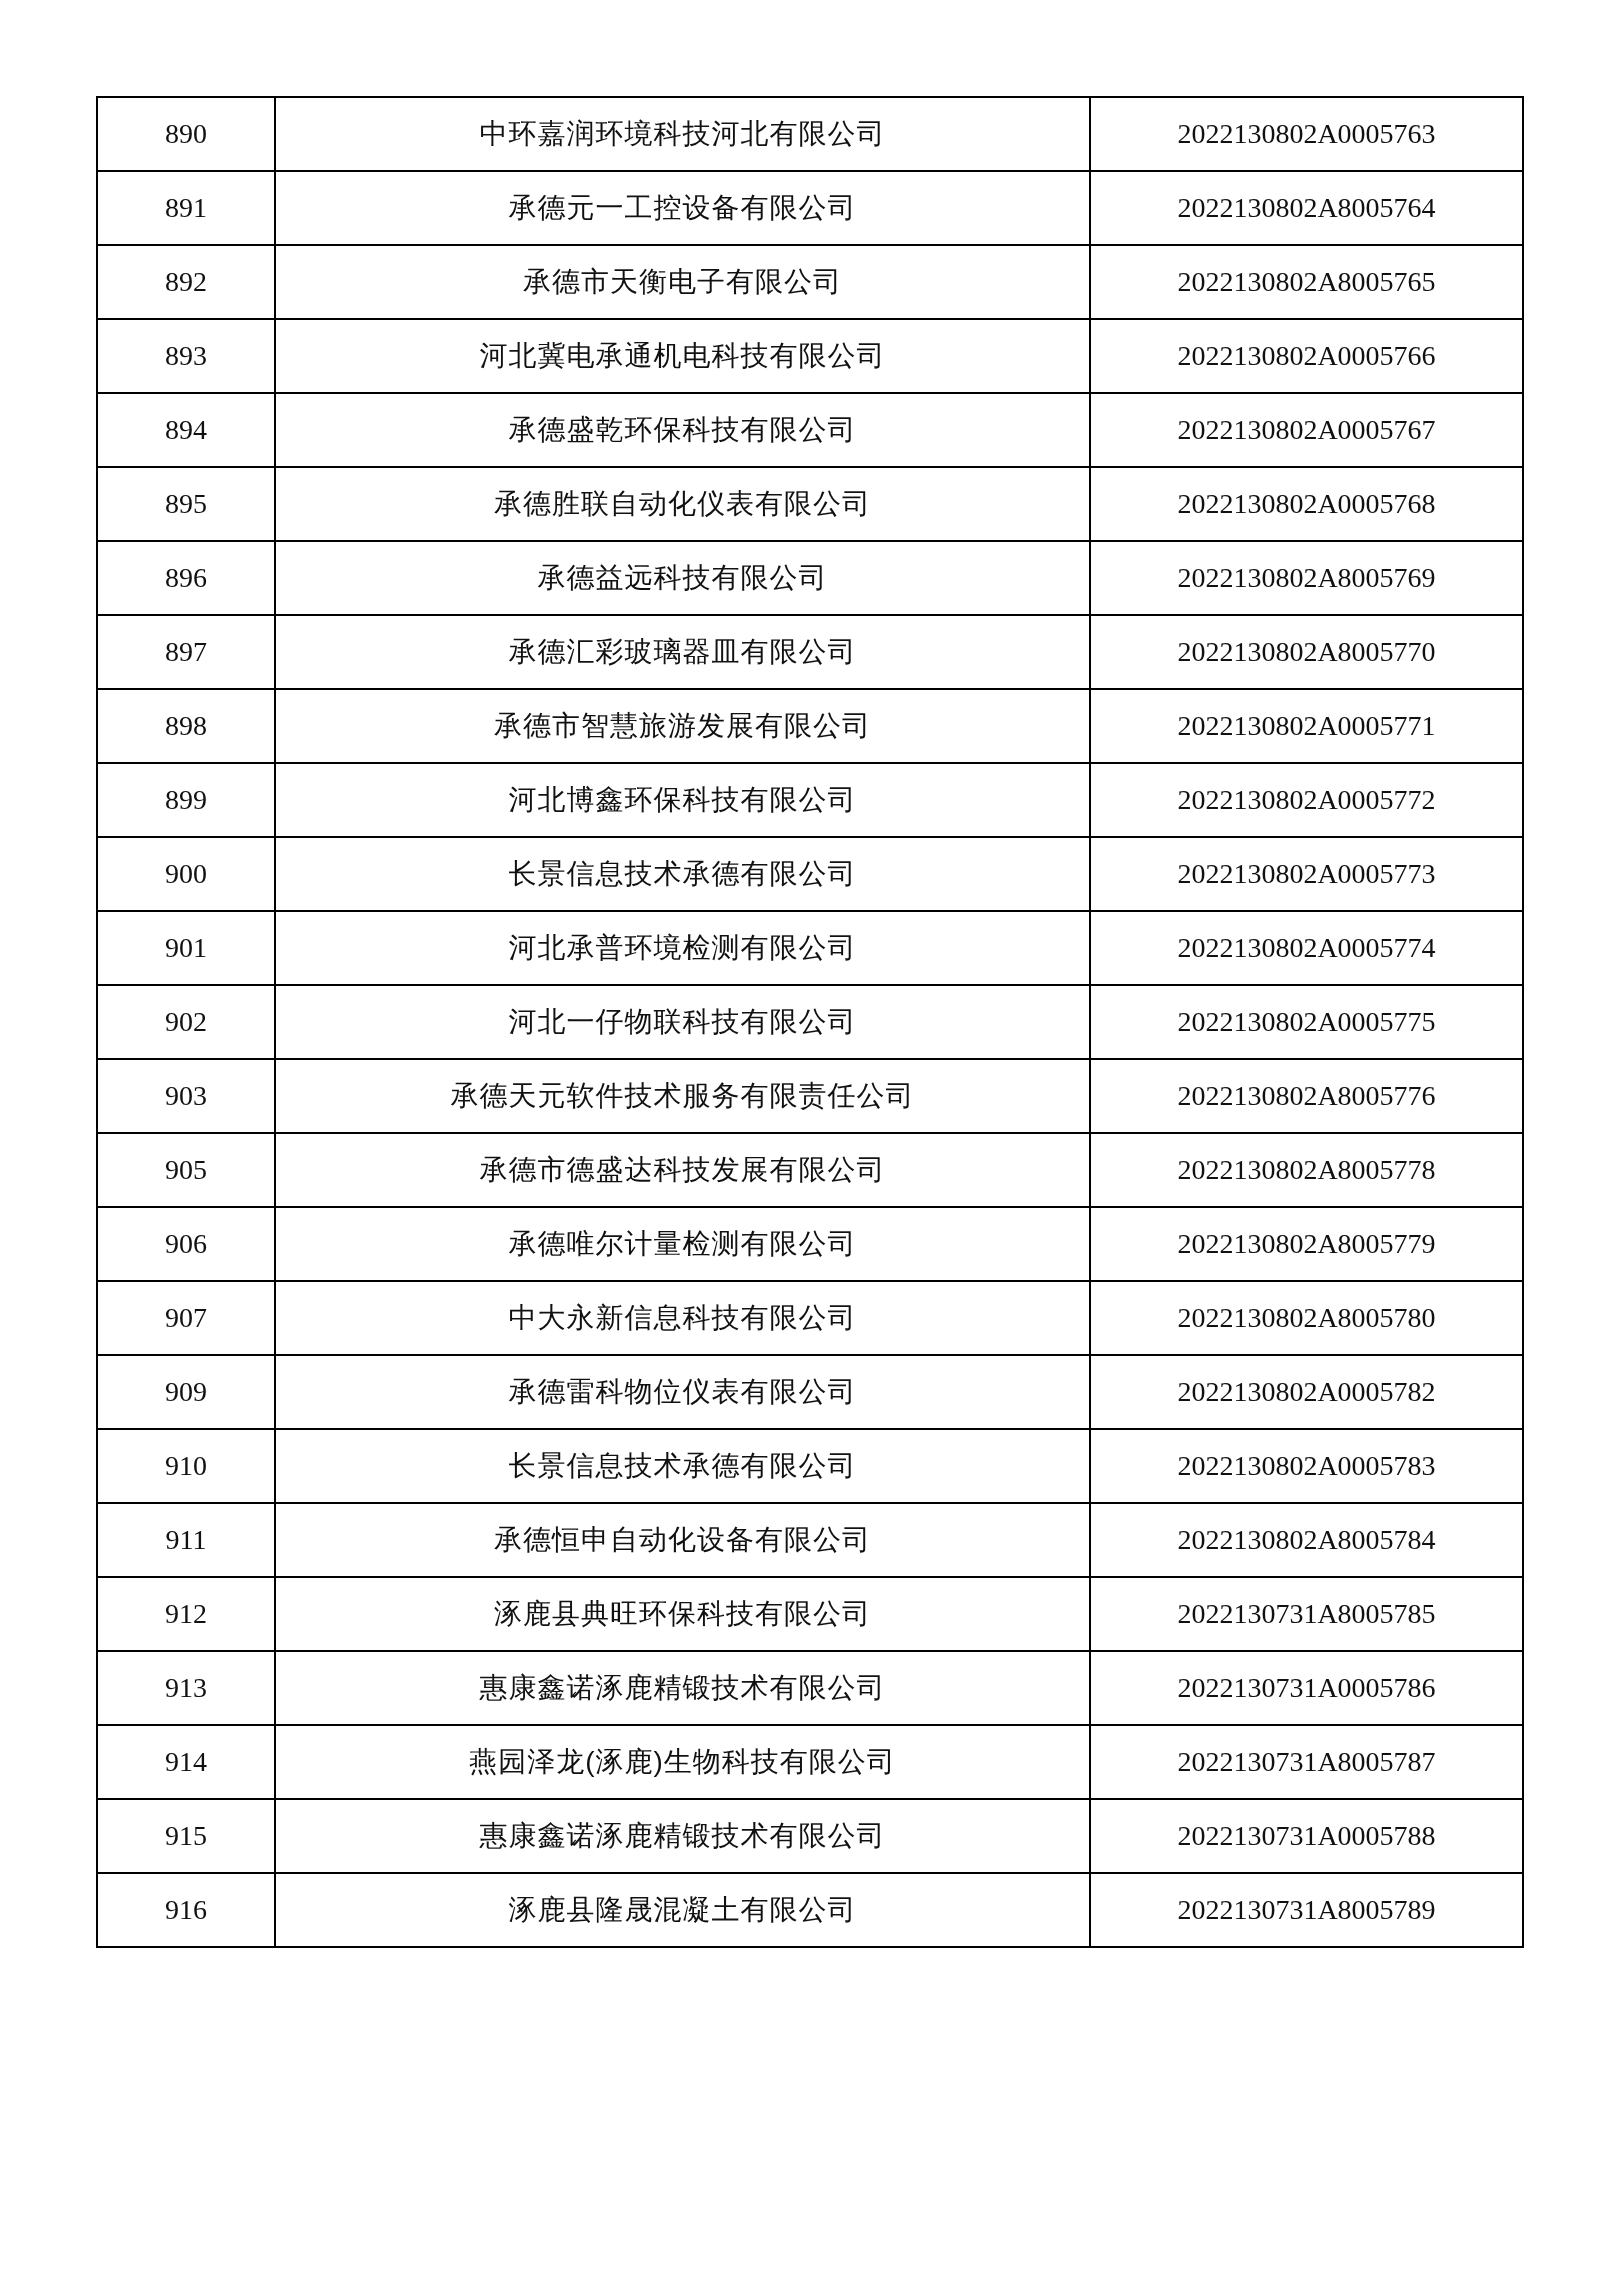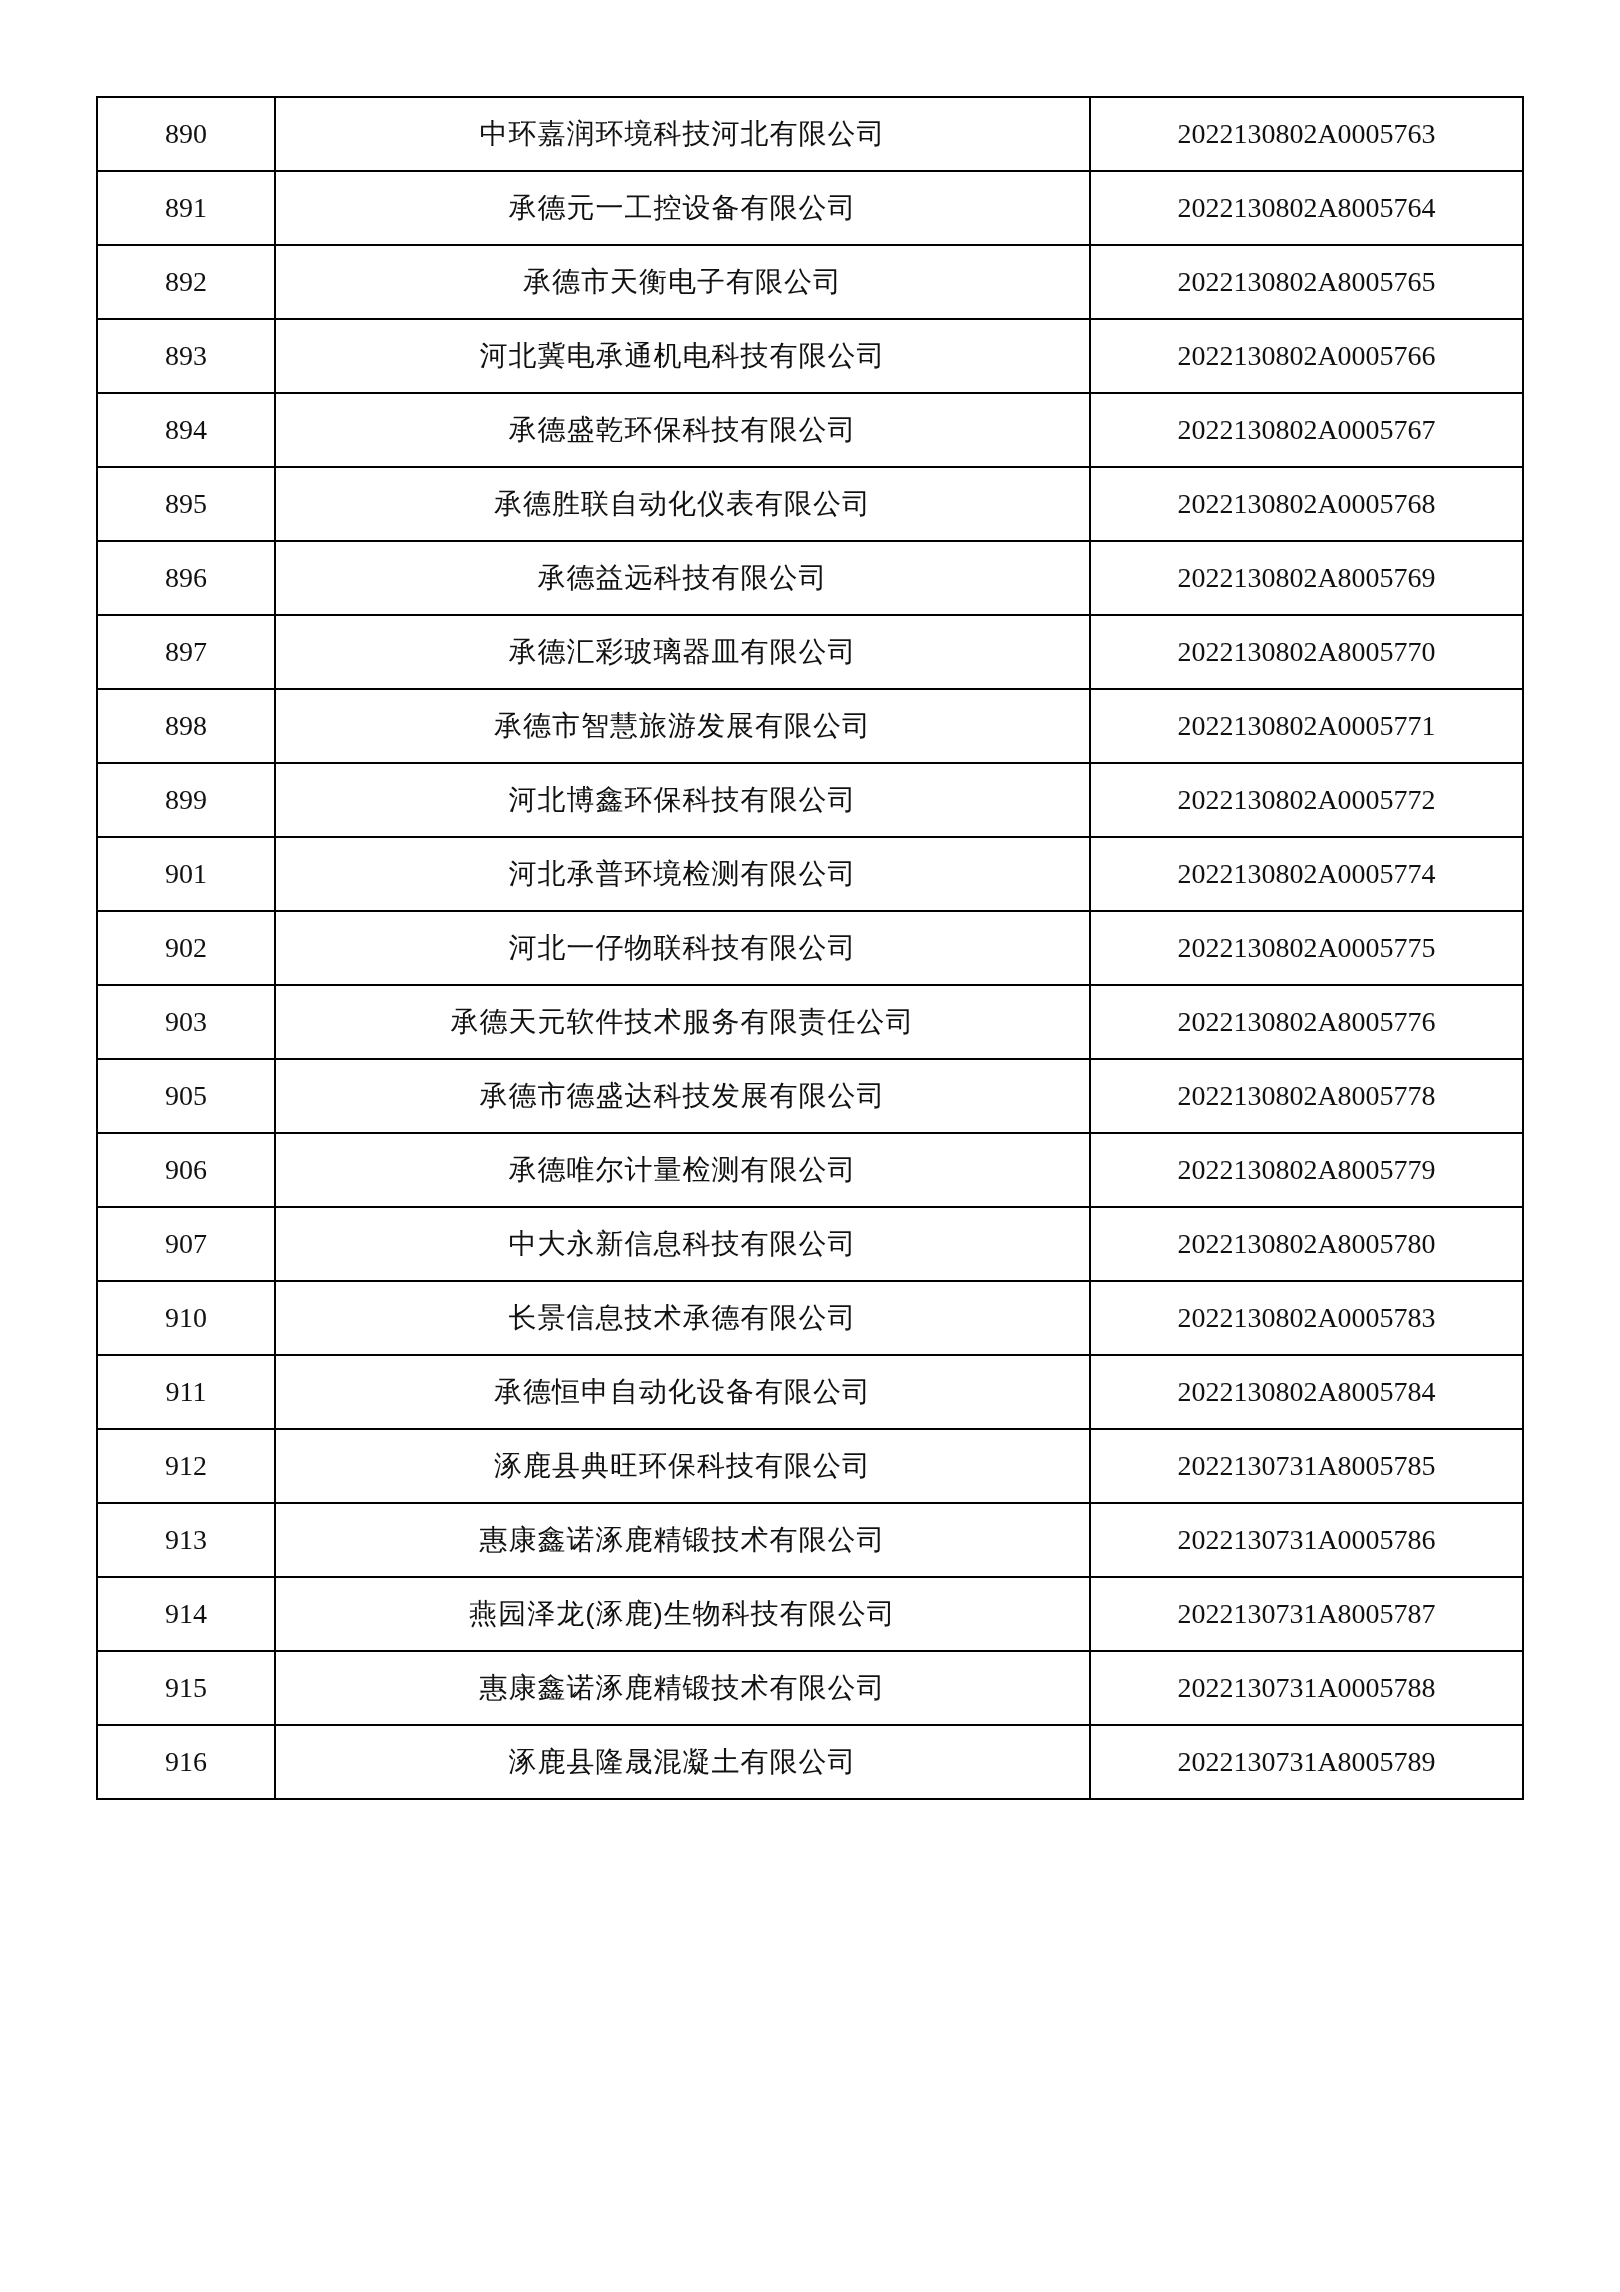"900" tr { html: none -> <tr> <td>900</td> <td>长景信息技术承德有限公司</td> <td>2022130802A0005773</td> </tr> }
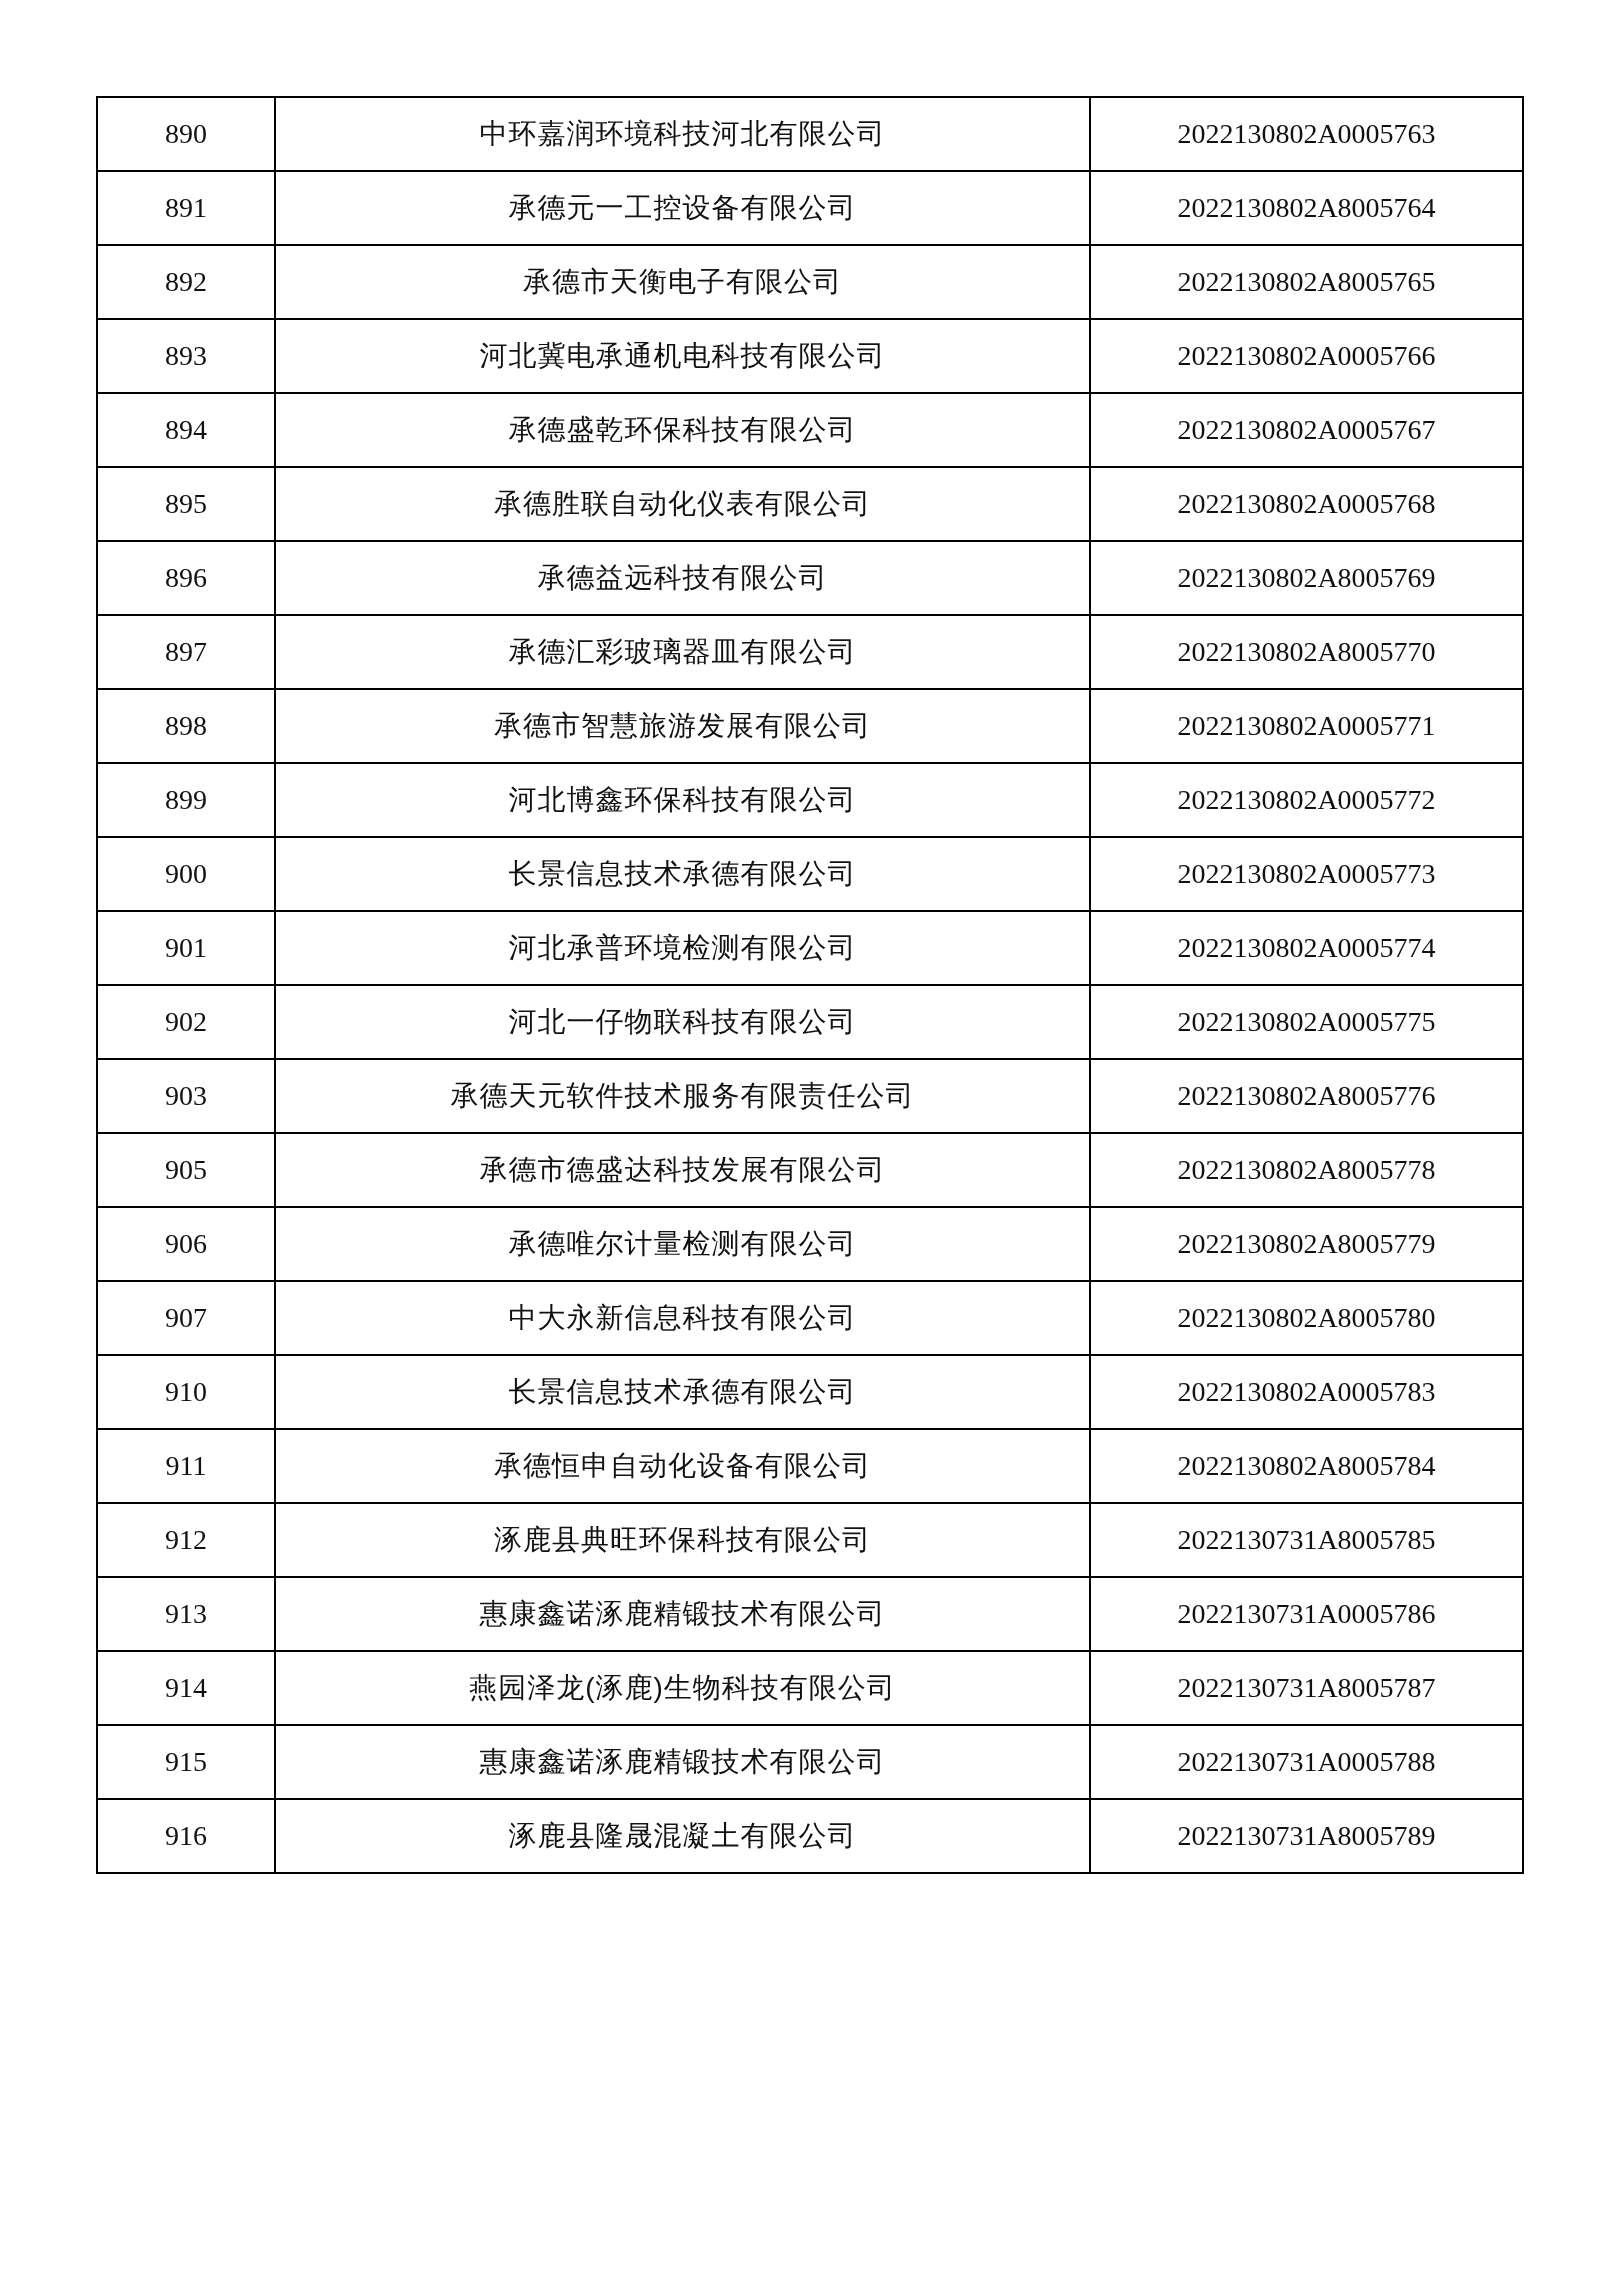"909" tr { html: none -> <tr> <td>909</td> <td>承德雷科物位仪表有限公司</td> <td>2022130802A0005782</td> </tr> }
